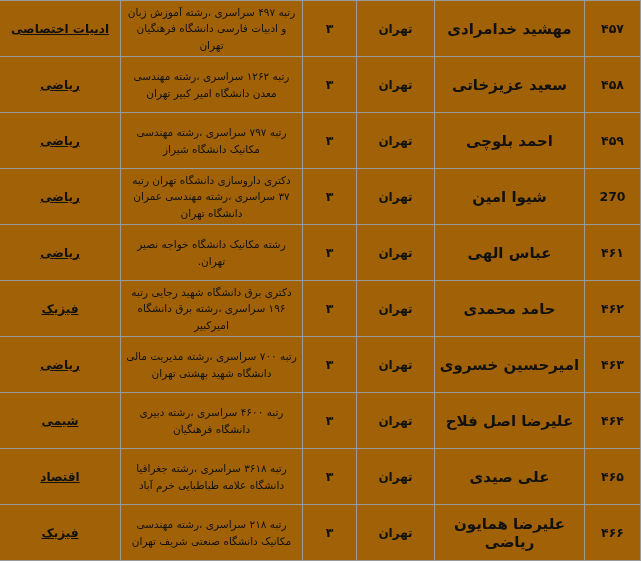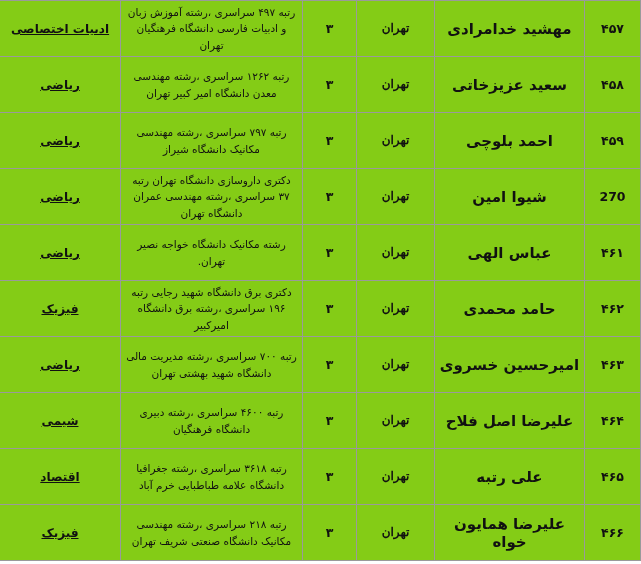"رتبه ۴۹۷ سراسری ،رشته آموزش" table.roster td { background: #84cc16 -> #a16207 }
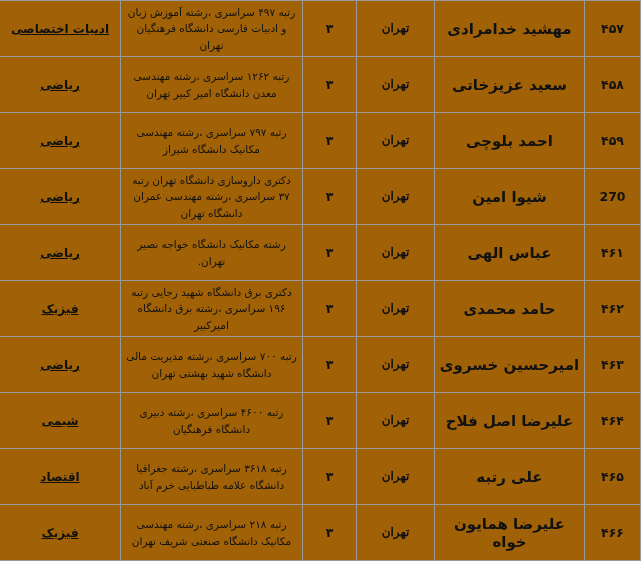"تهران" .cell-city { font-family: Liberation Serif, serif -> none }
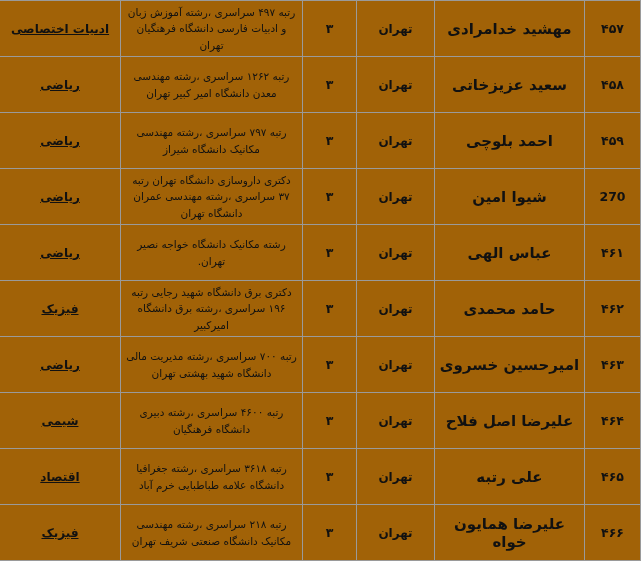"علی رتبه" td.cell-name { text: رتبه -> صیدی }
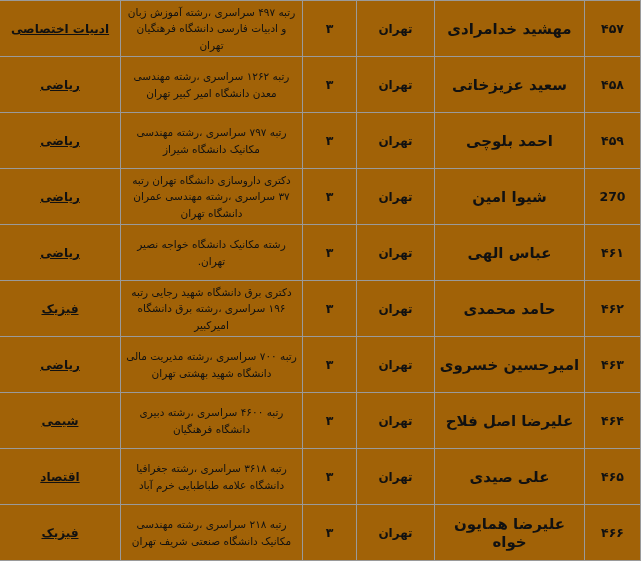"علیرضا همایون خواه" td.cell-name { text: خواه -> ریاضی }
